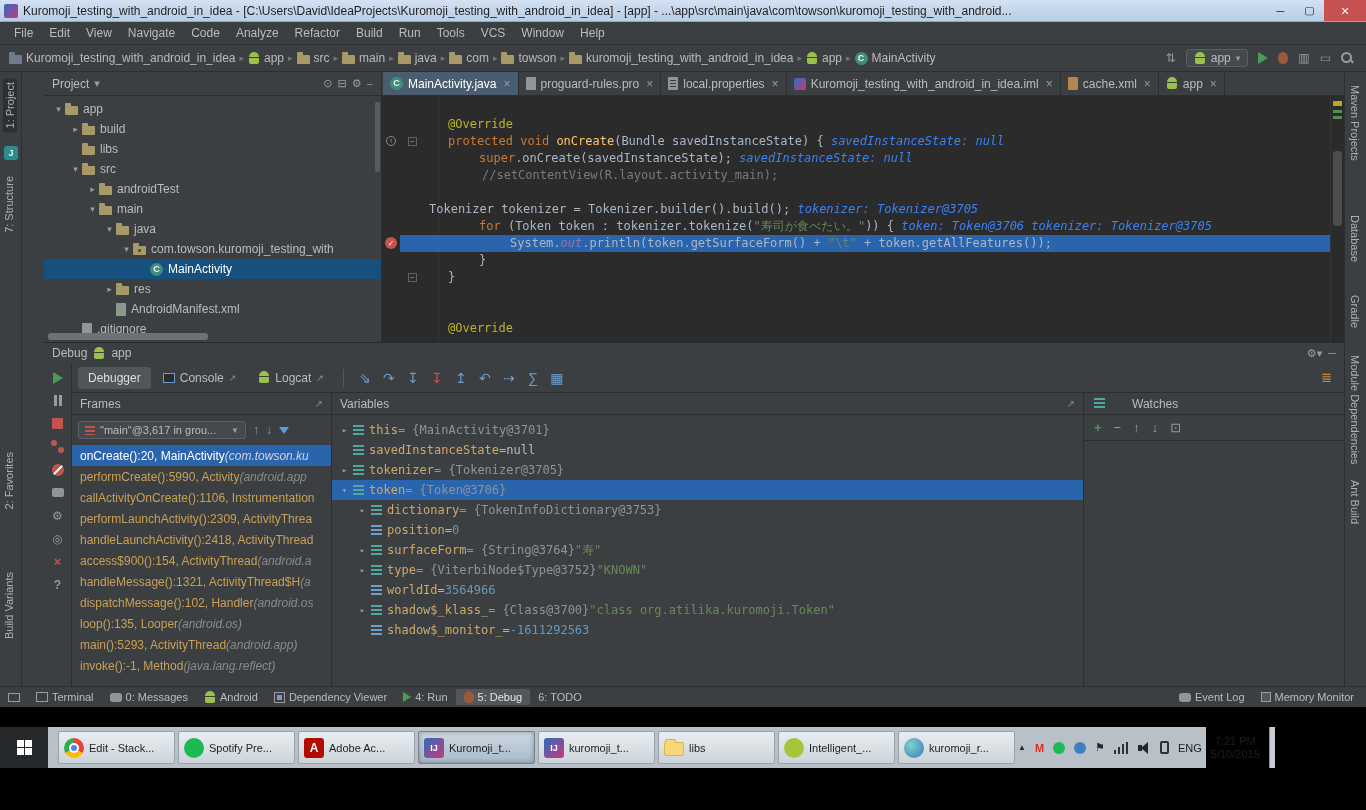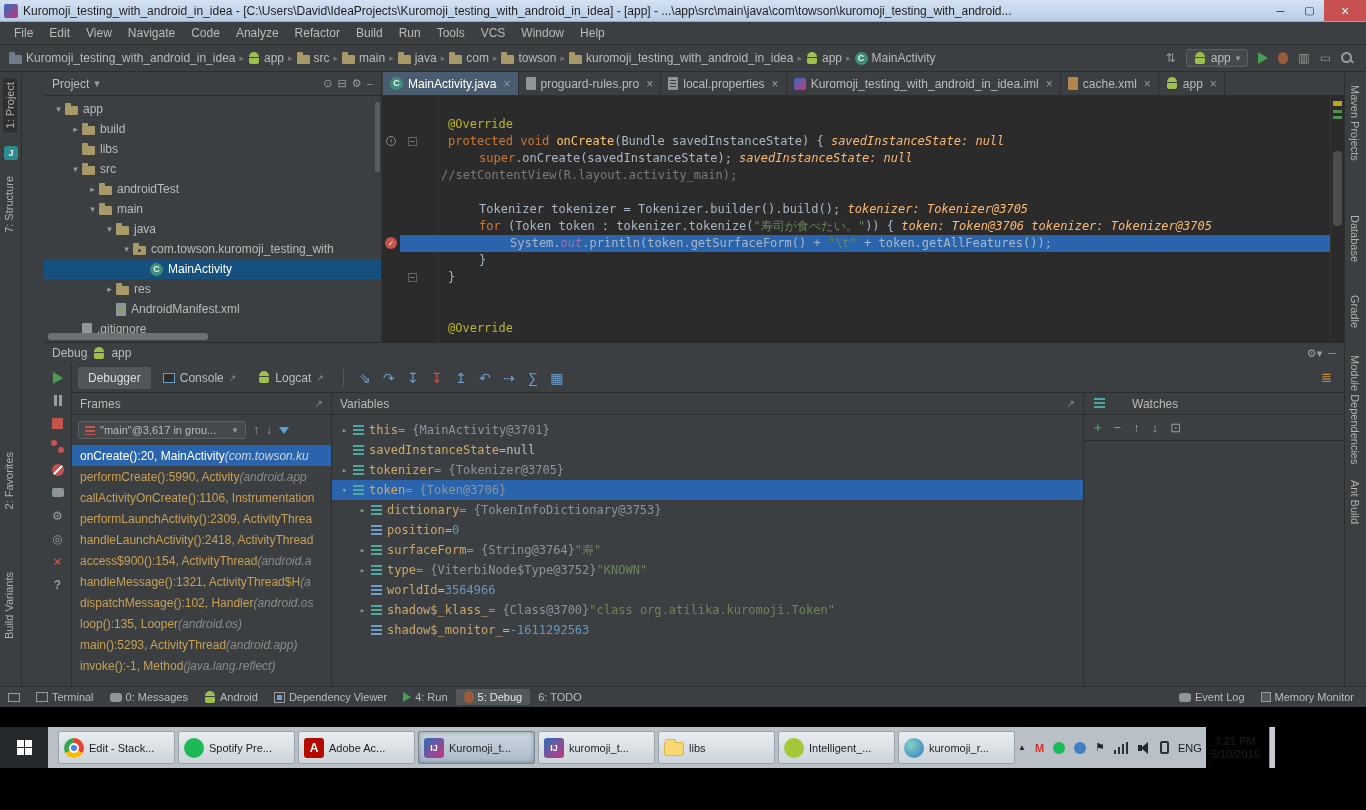"savedInstanceState: null" .seg-hint { color: #fdba74 -> #3b82f6 }
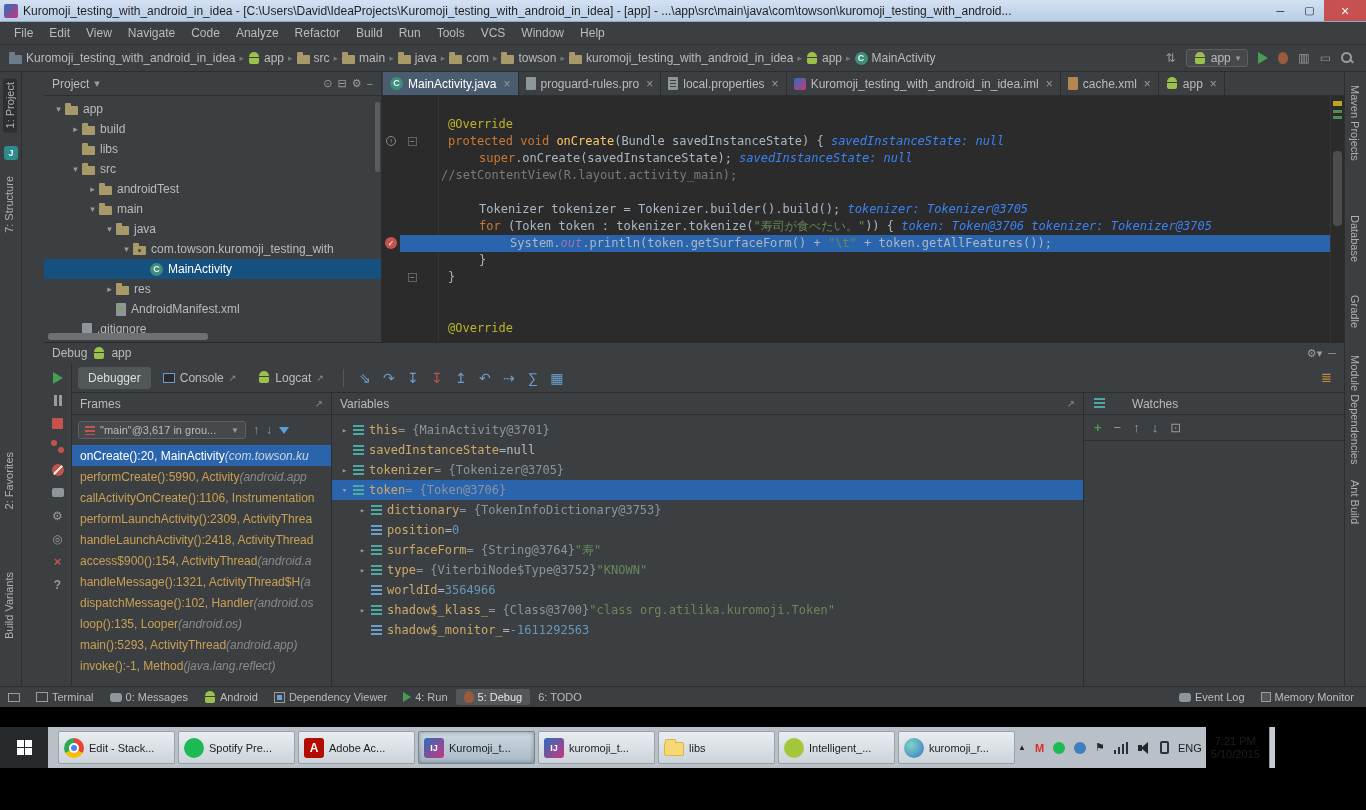"//setContentView(R.layout.activity_main)" span.line-text { padding-left: 59px -> 100px }
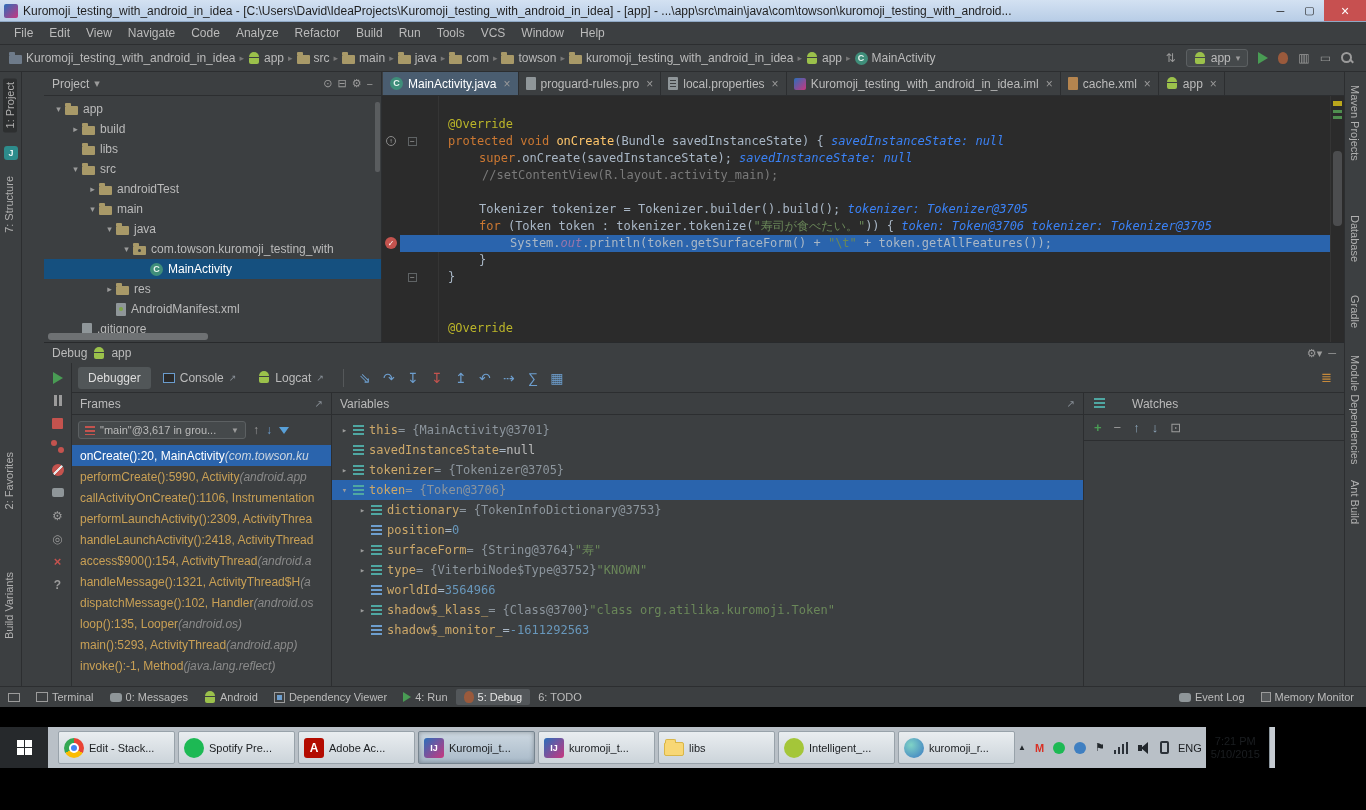"Tokenizer tokenizer =" span.line-text { padding-left: 97px -> 47px }
